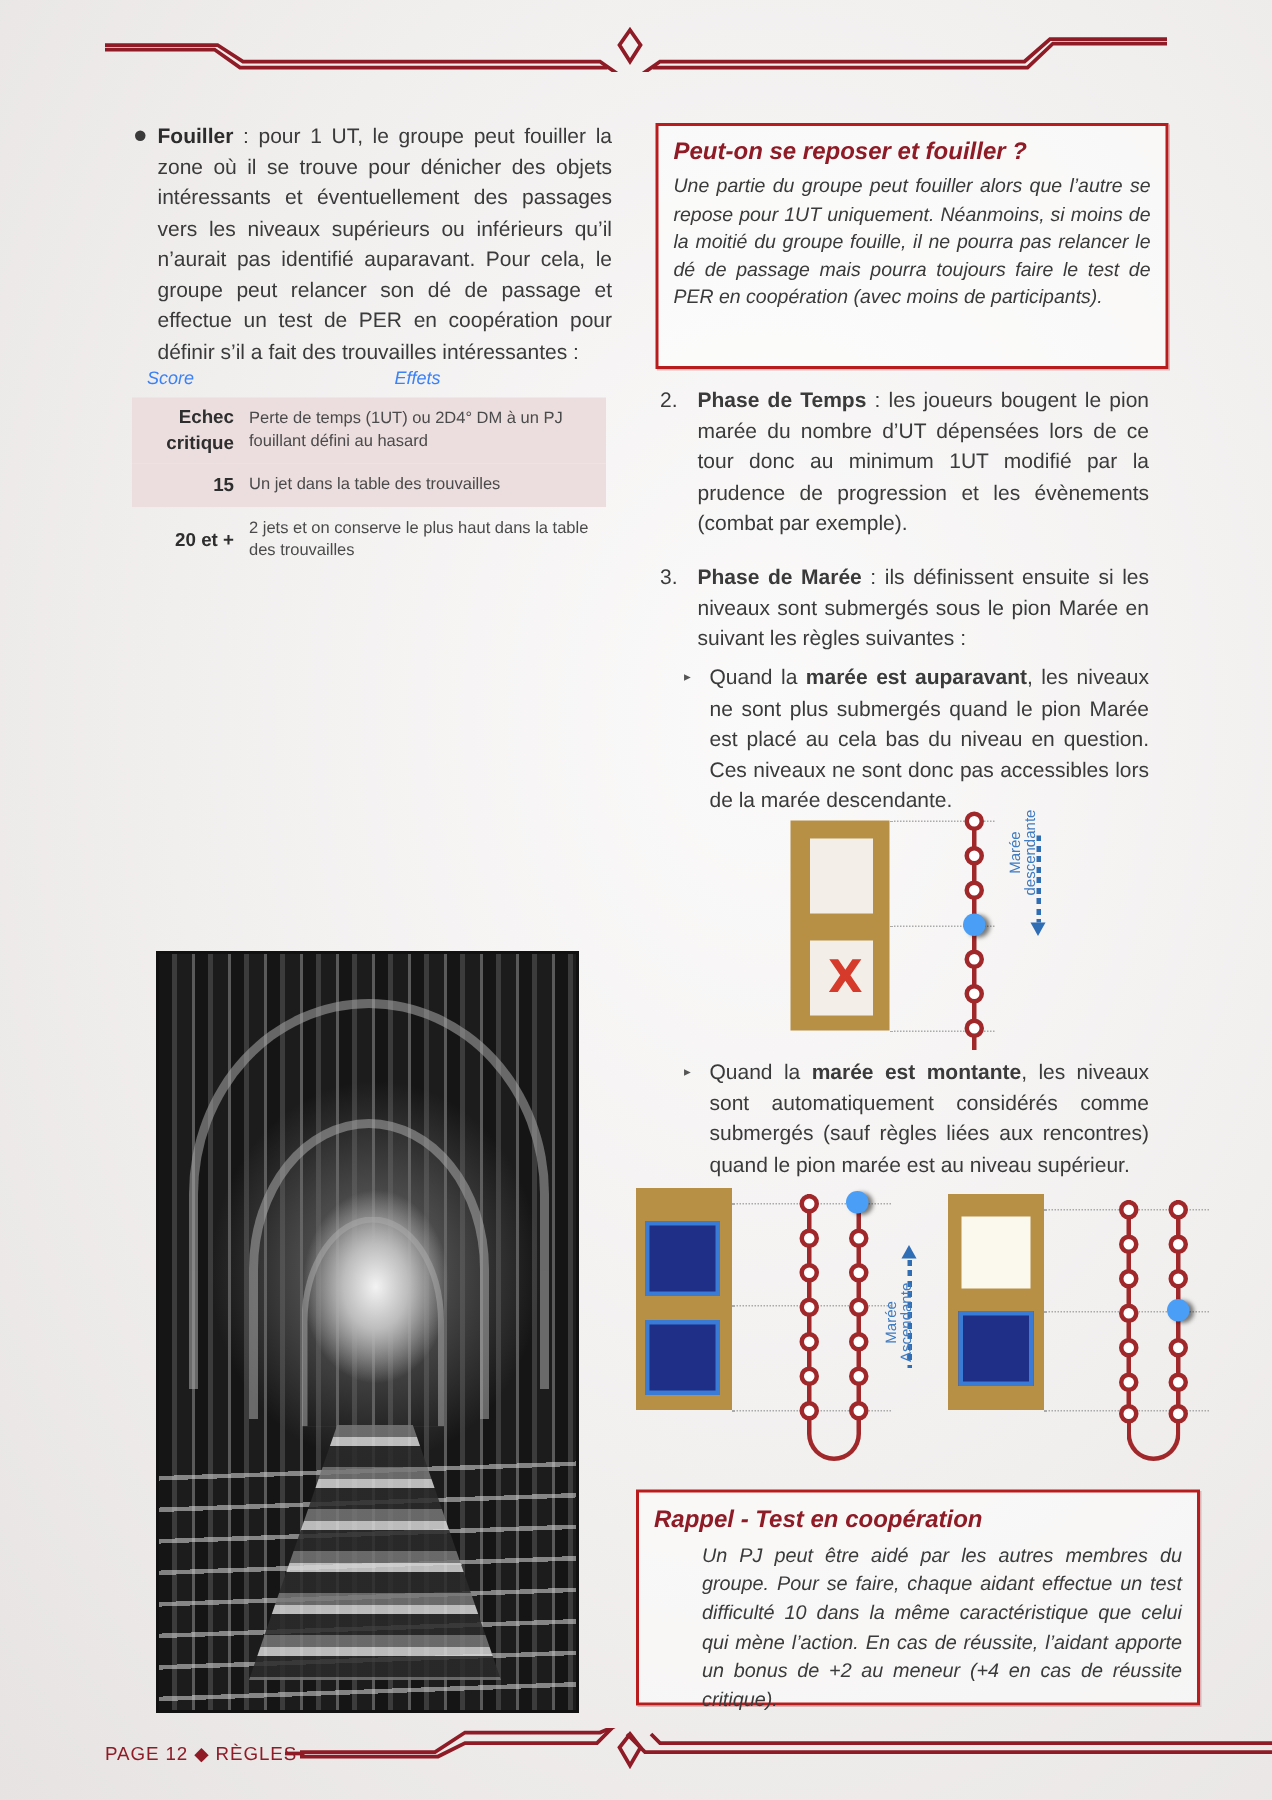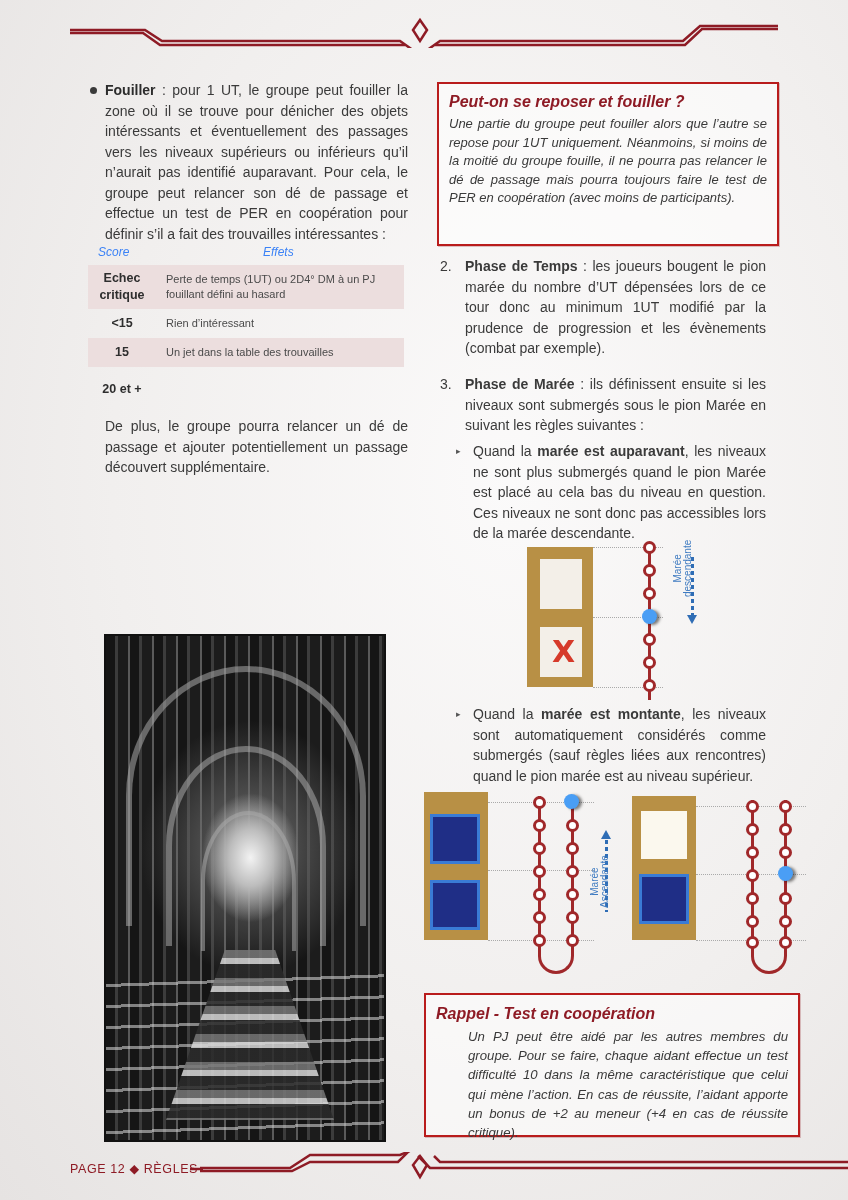"Echec critique" .score-row .score { text-align: center -> right }
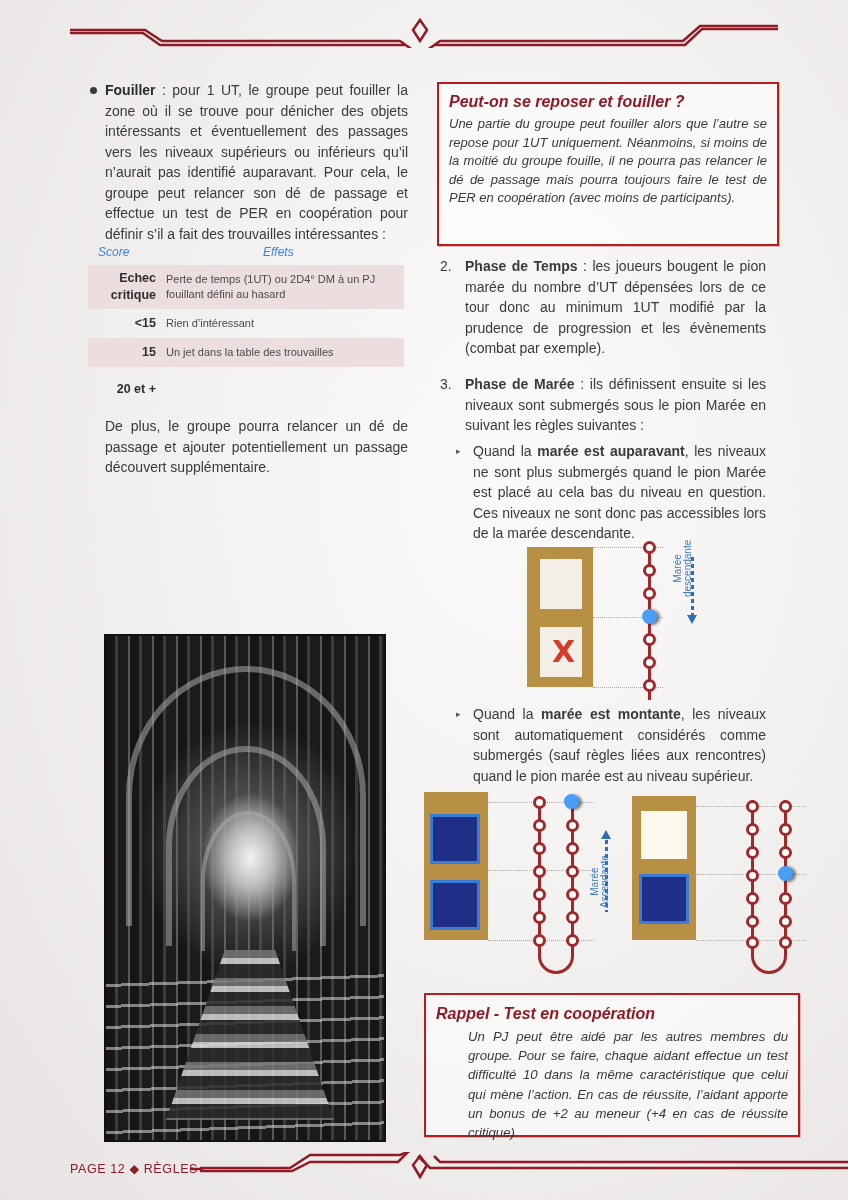"<15" div.score-row { html: <div> <div>&lt;15</div> <div>Rien d’intéressant</div> </div> -> none }
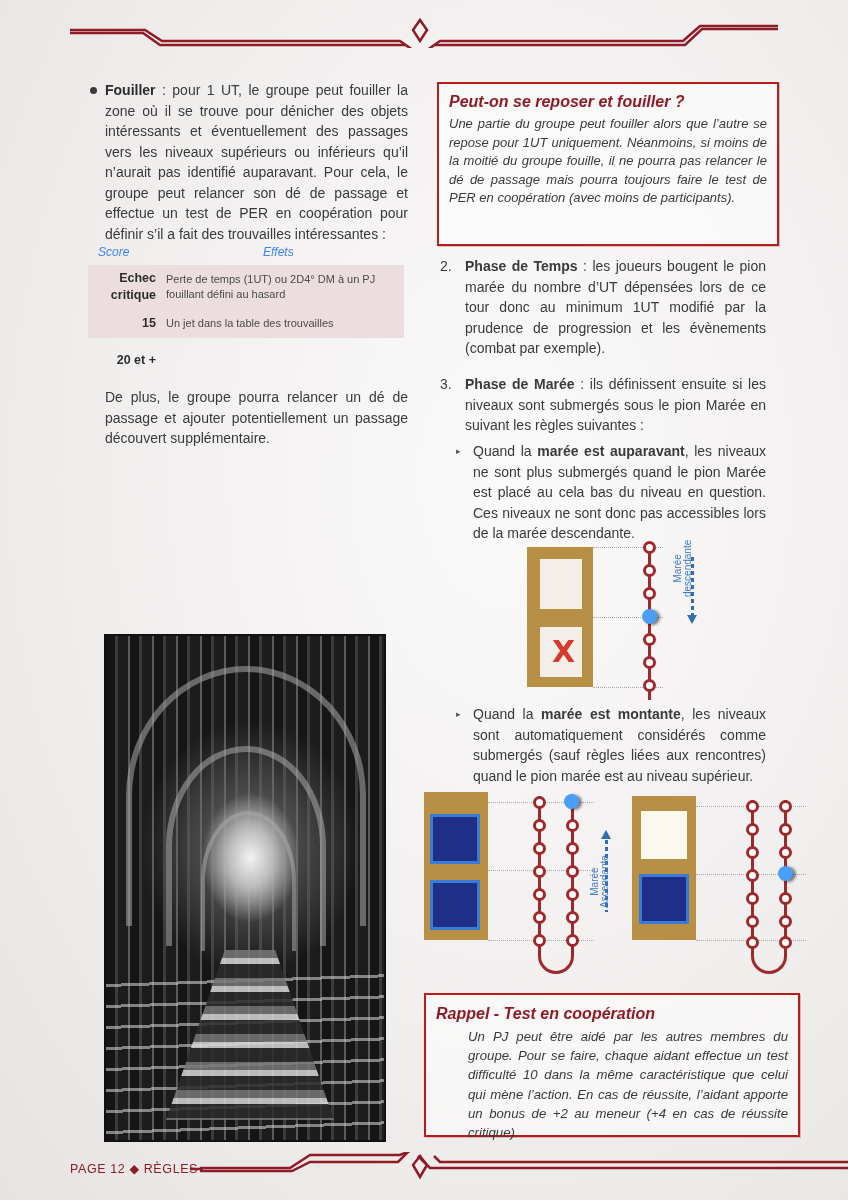"2 jets et on conserve" div.effet { html: none -> <div>2 jets et on conserve le plus haut dans la table des trouvailles</div> }
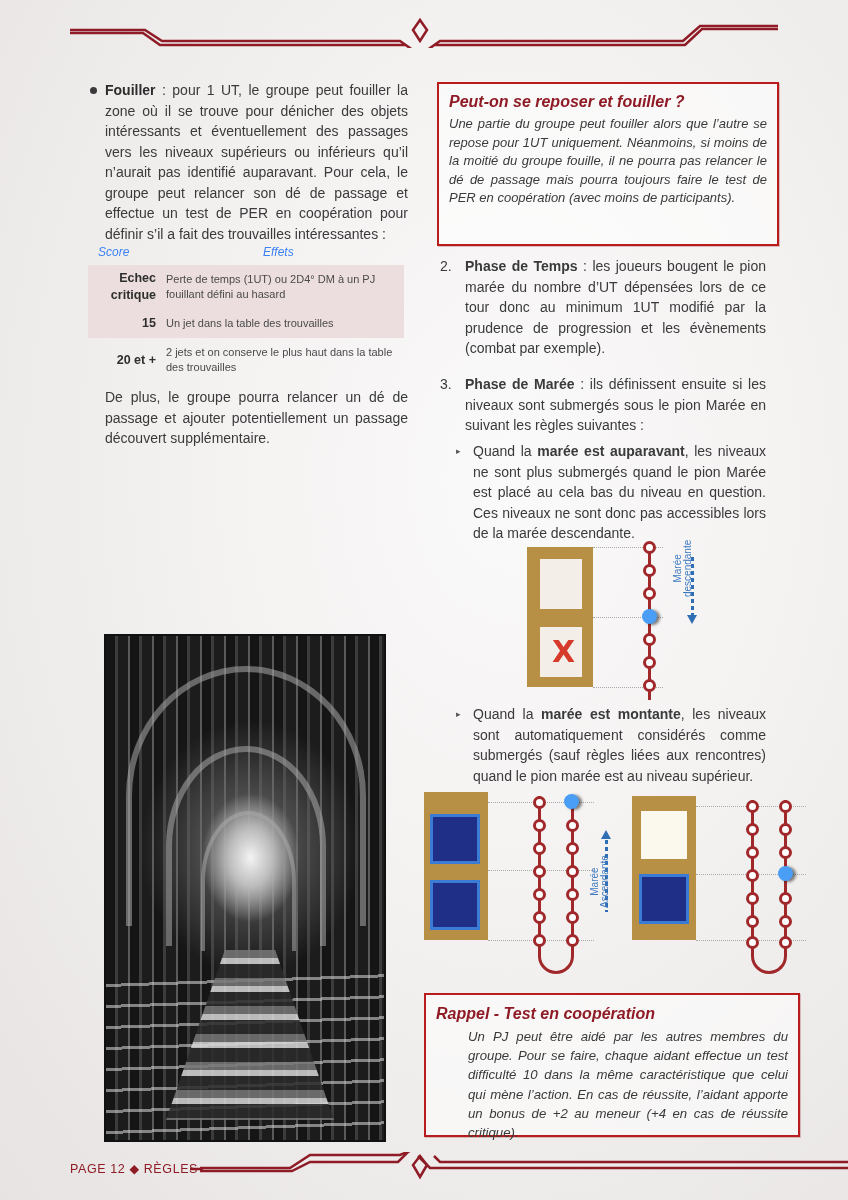"De plus, le groupe pourra" div.after-table { html: <div>De plus, le groupe pourra relancer un dé de passage et ajouter potentiellement un passage découvert supplémentaire.</div> -> none }
